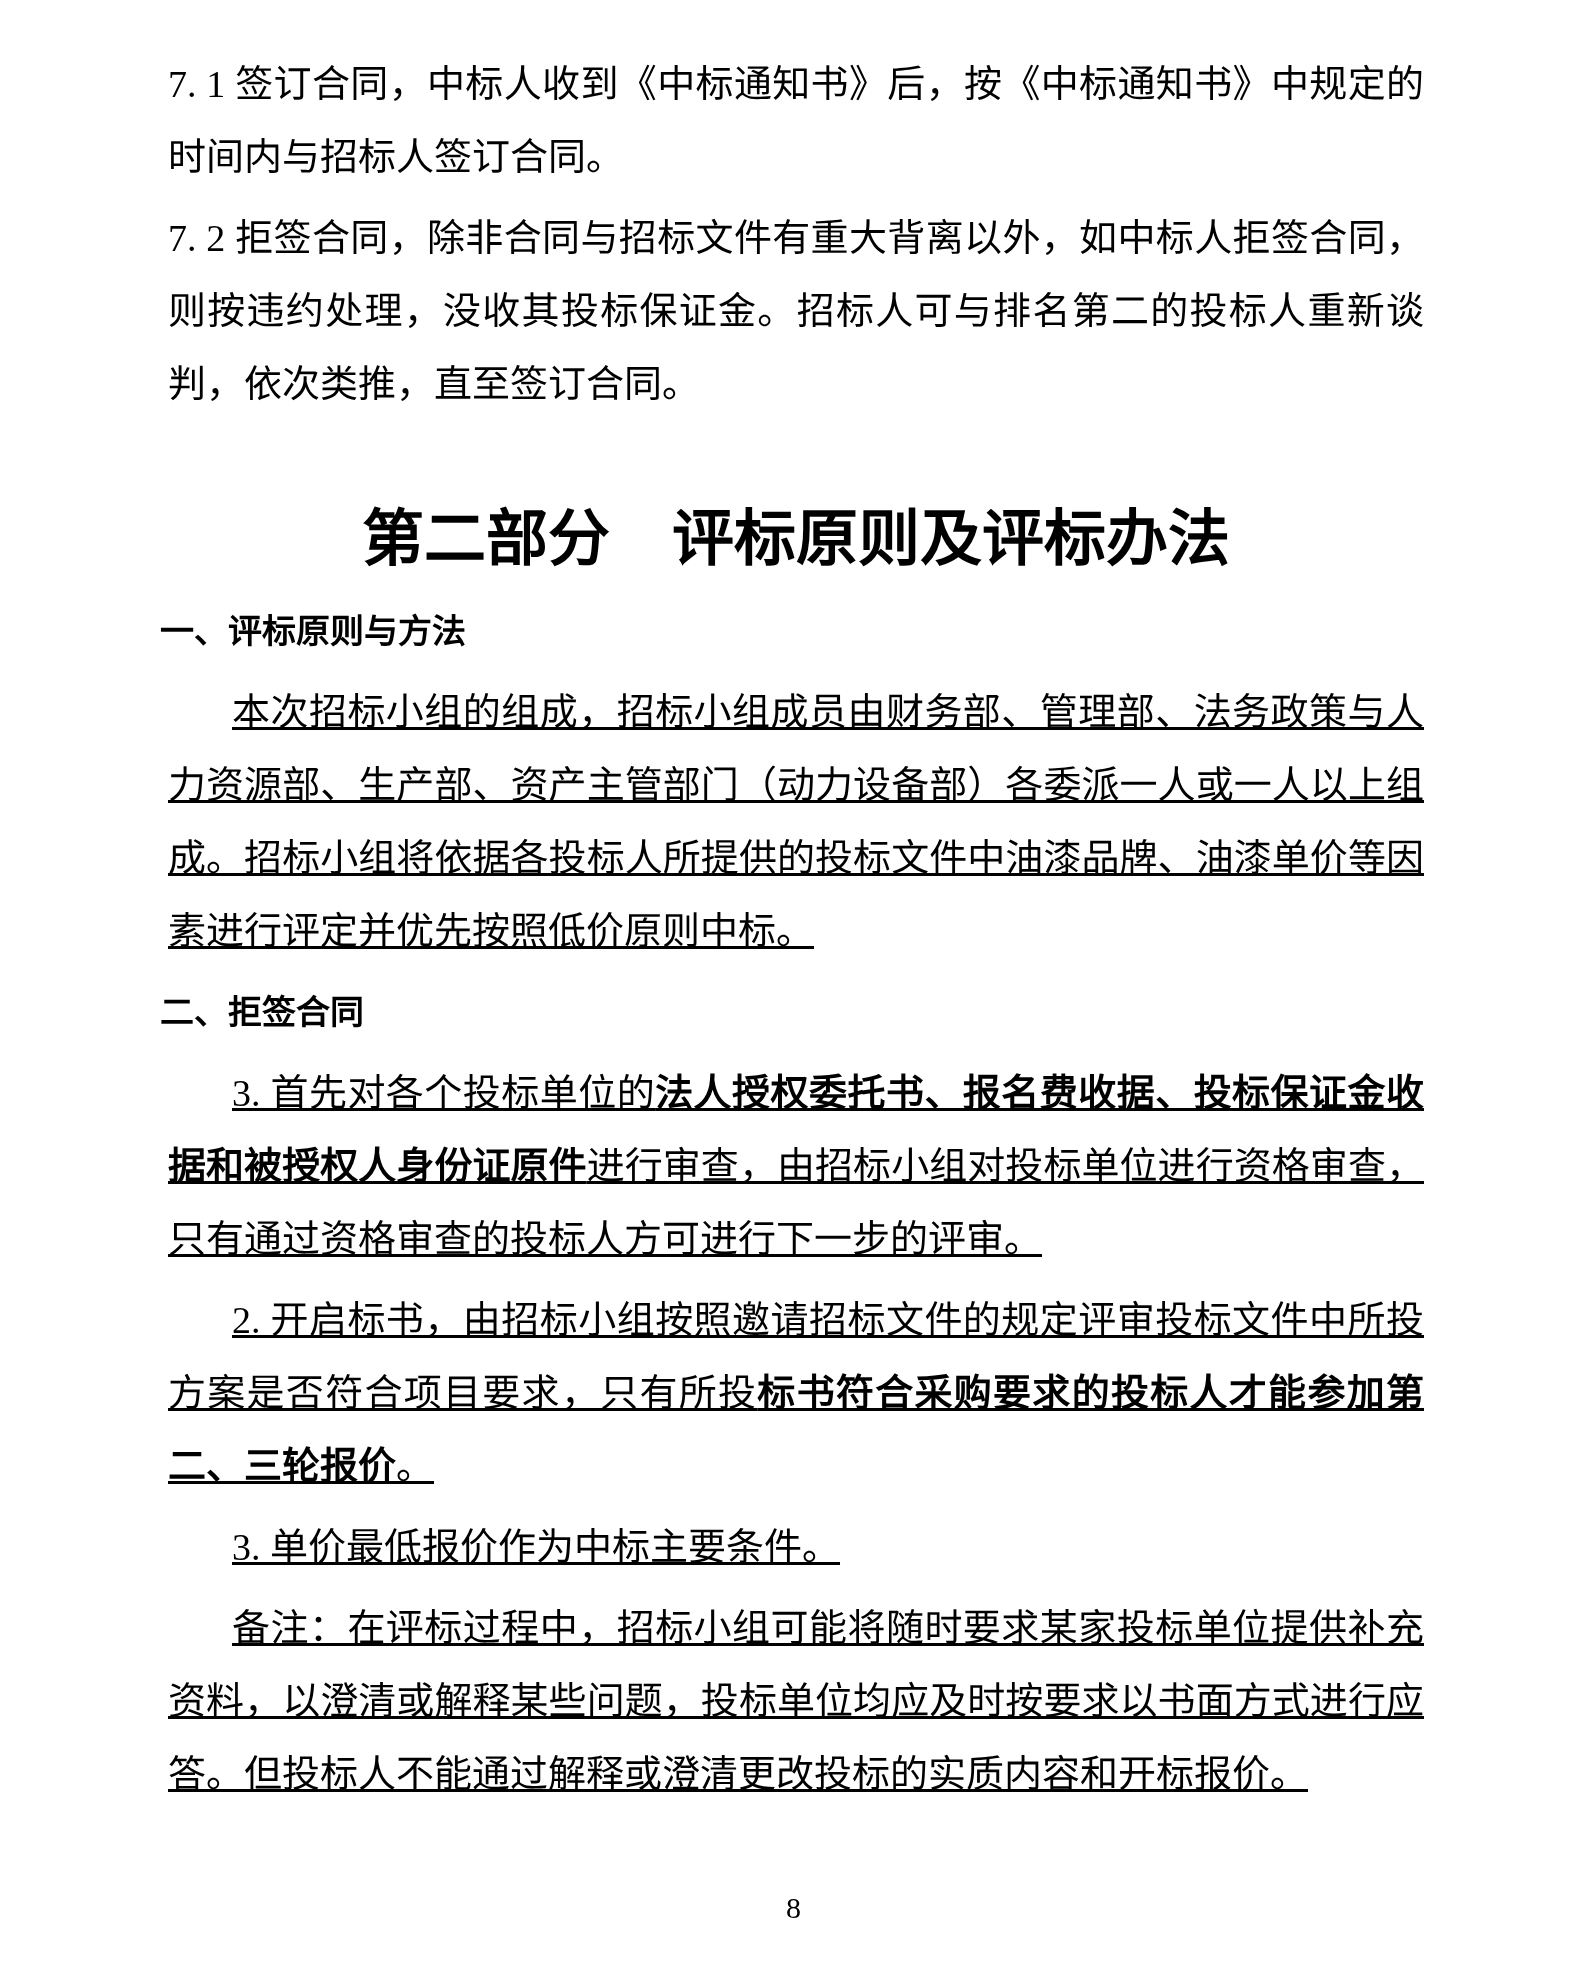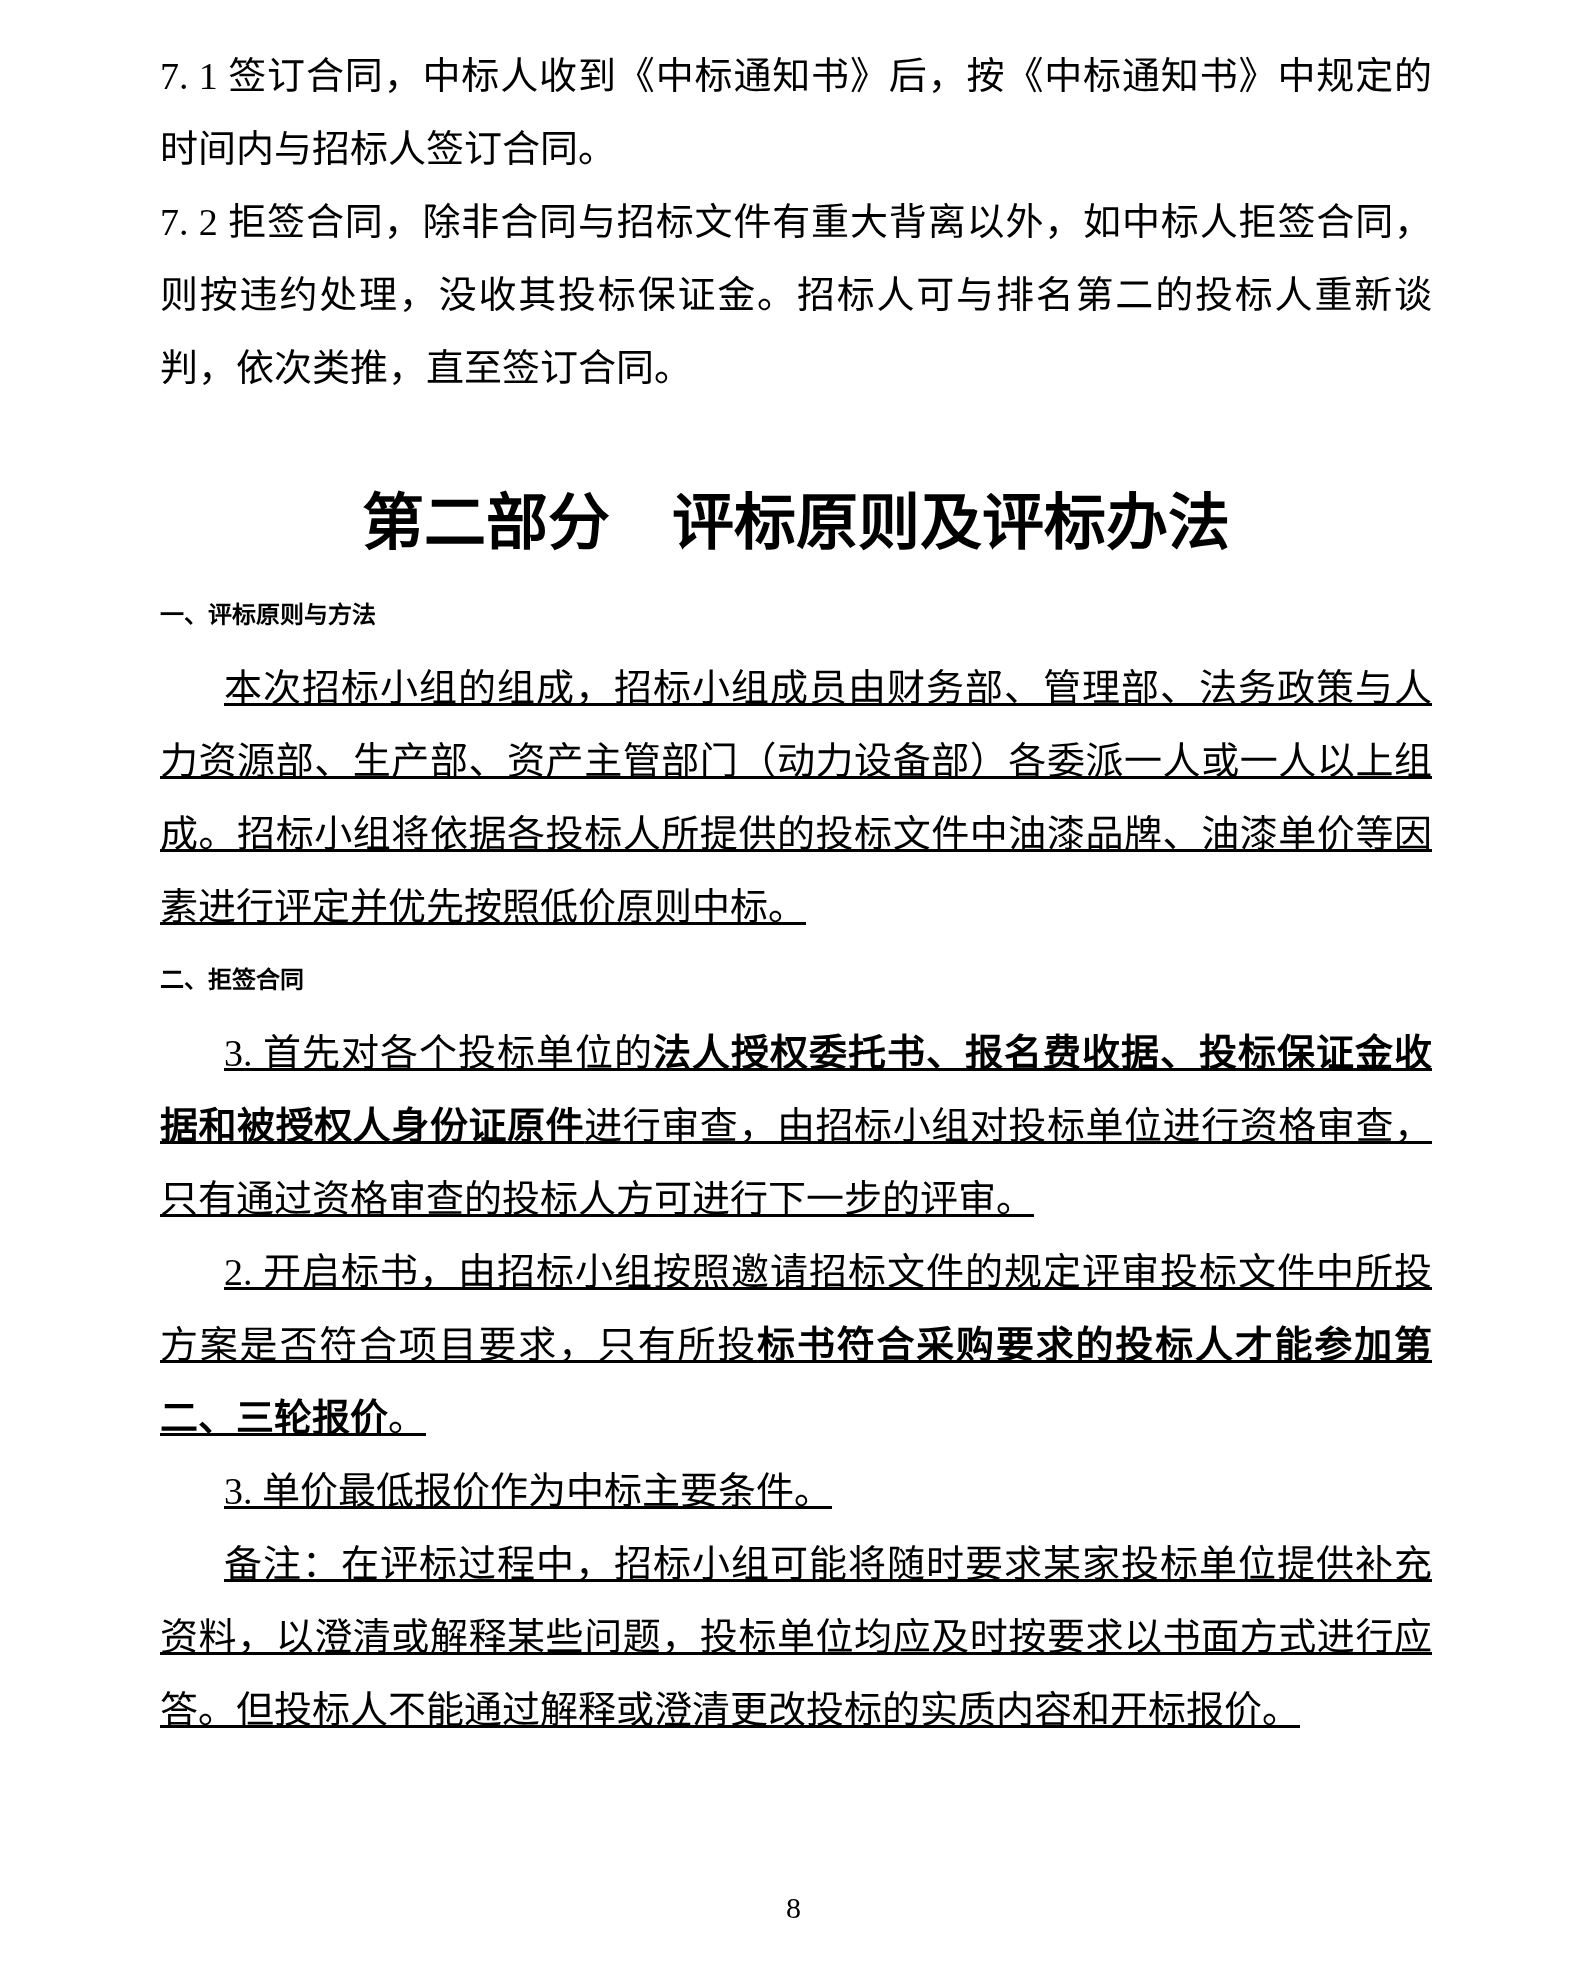"7. 1" .para { margin: 0 -> 8px }
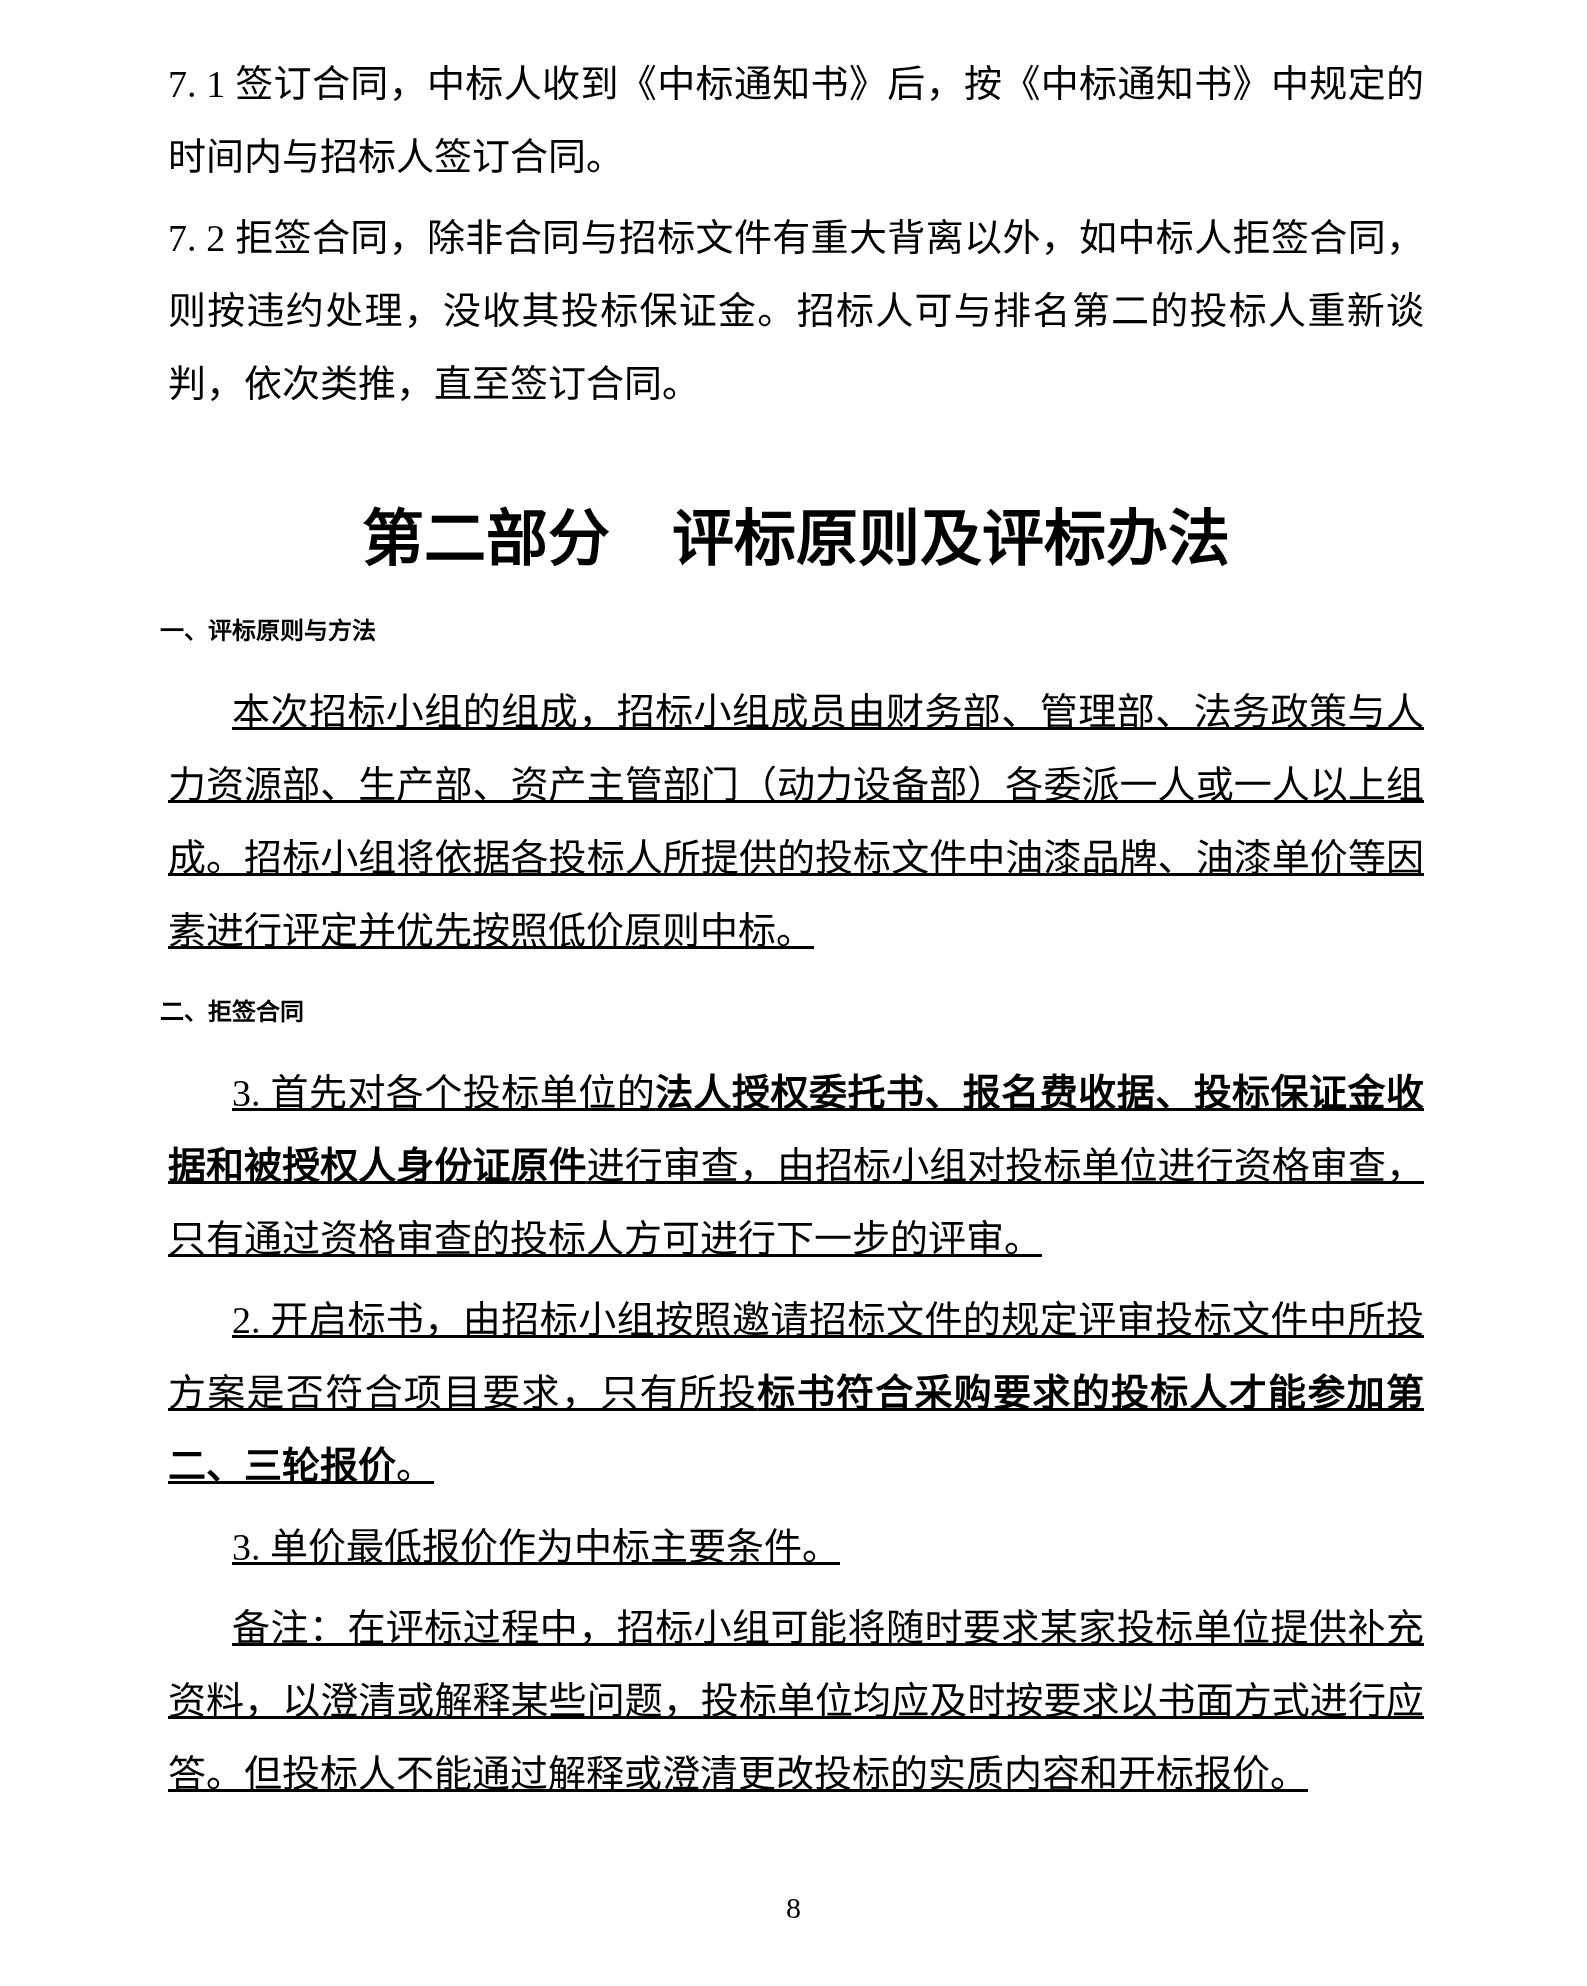"一、评标原则与方法" .section-heading { font-size: 24px -> 34px }
